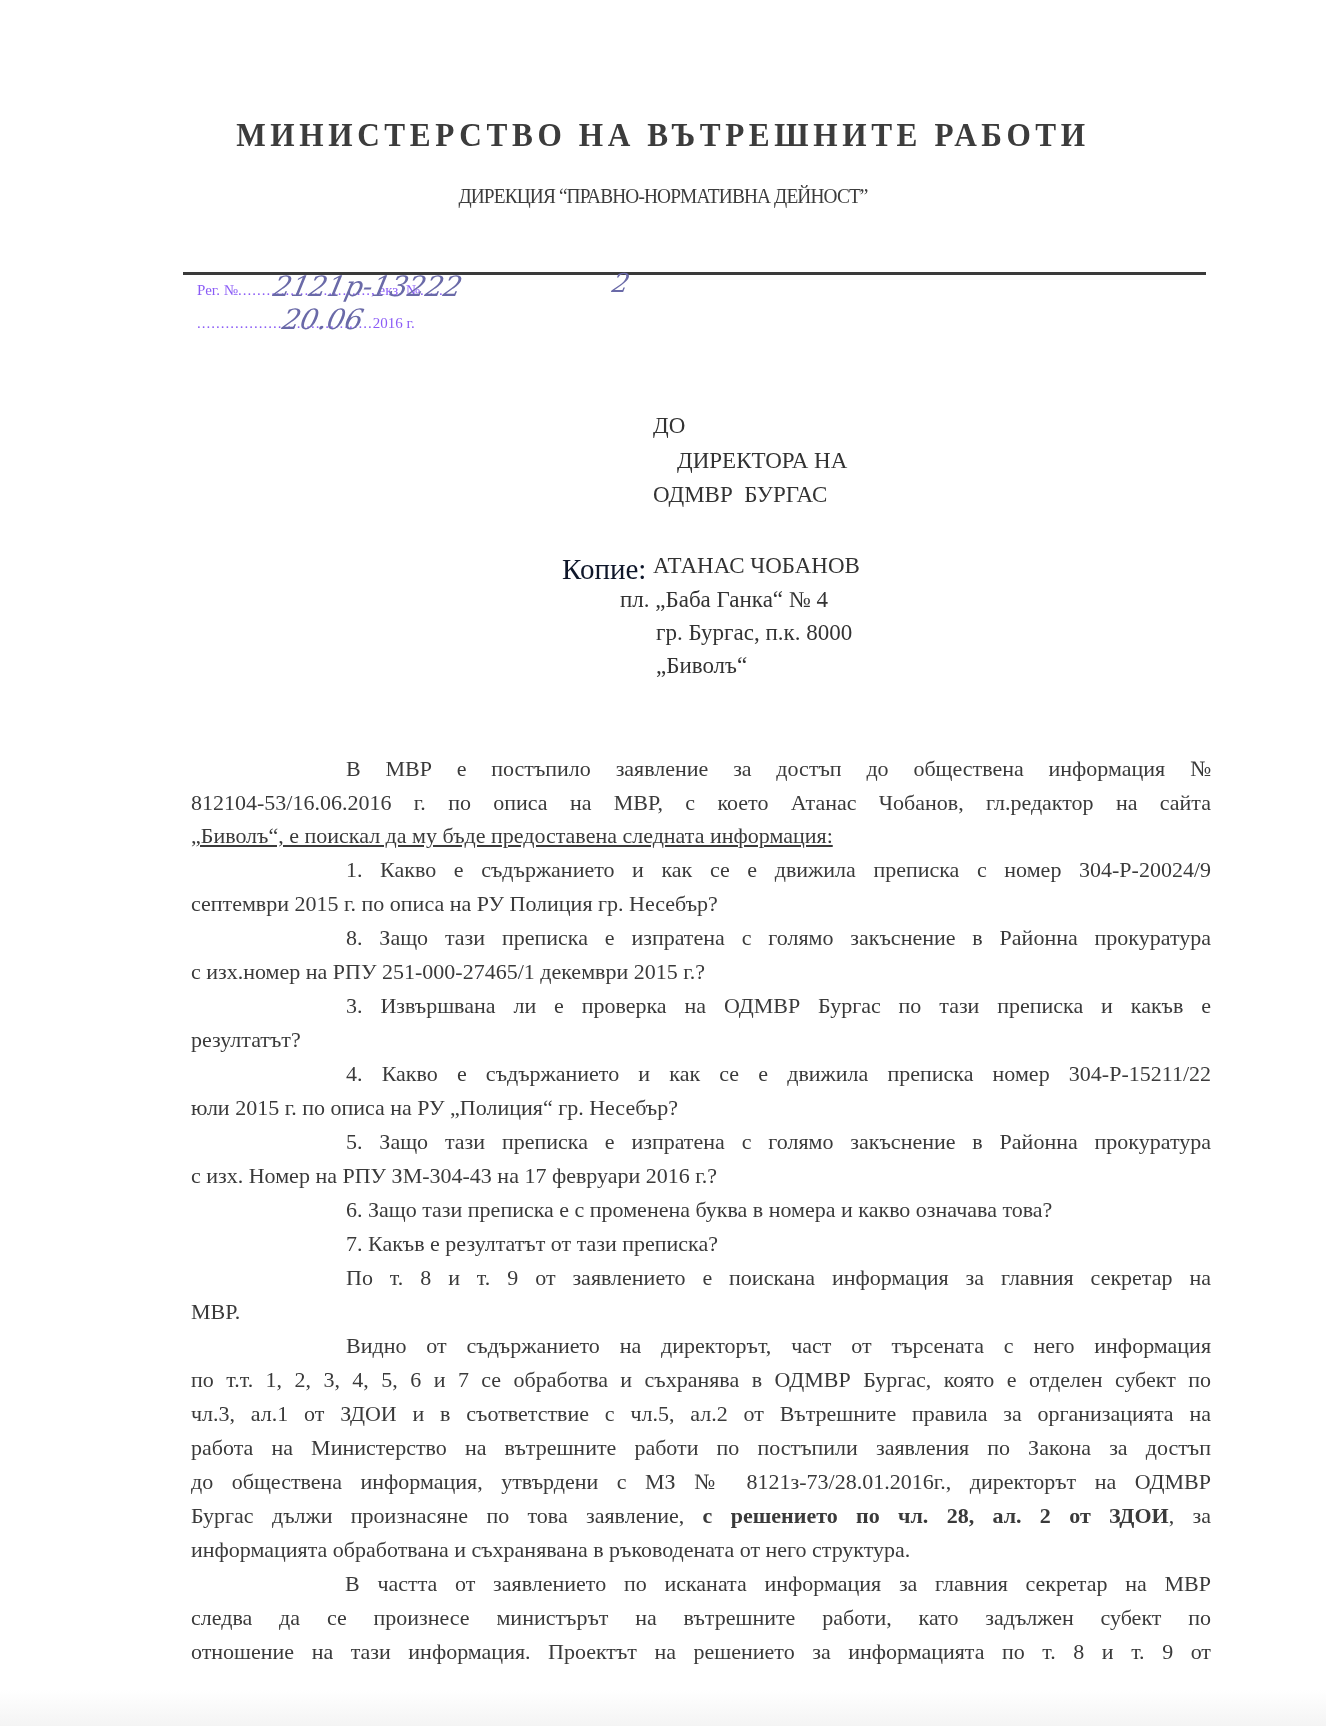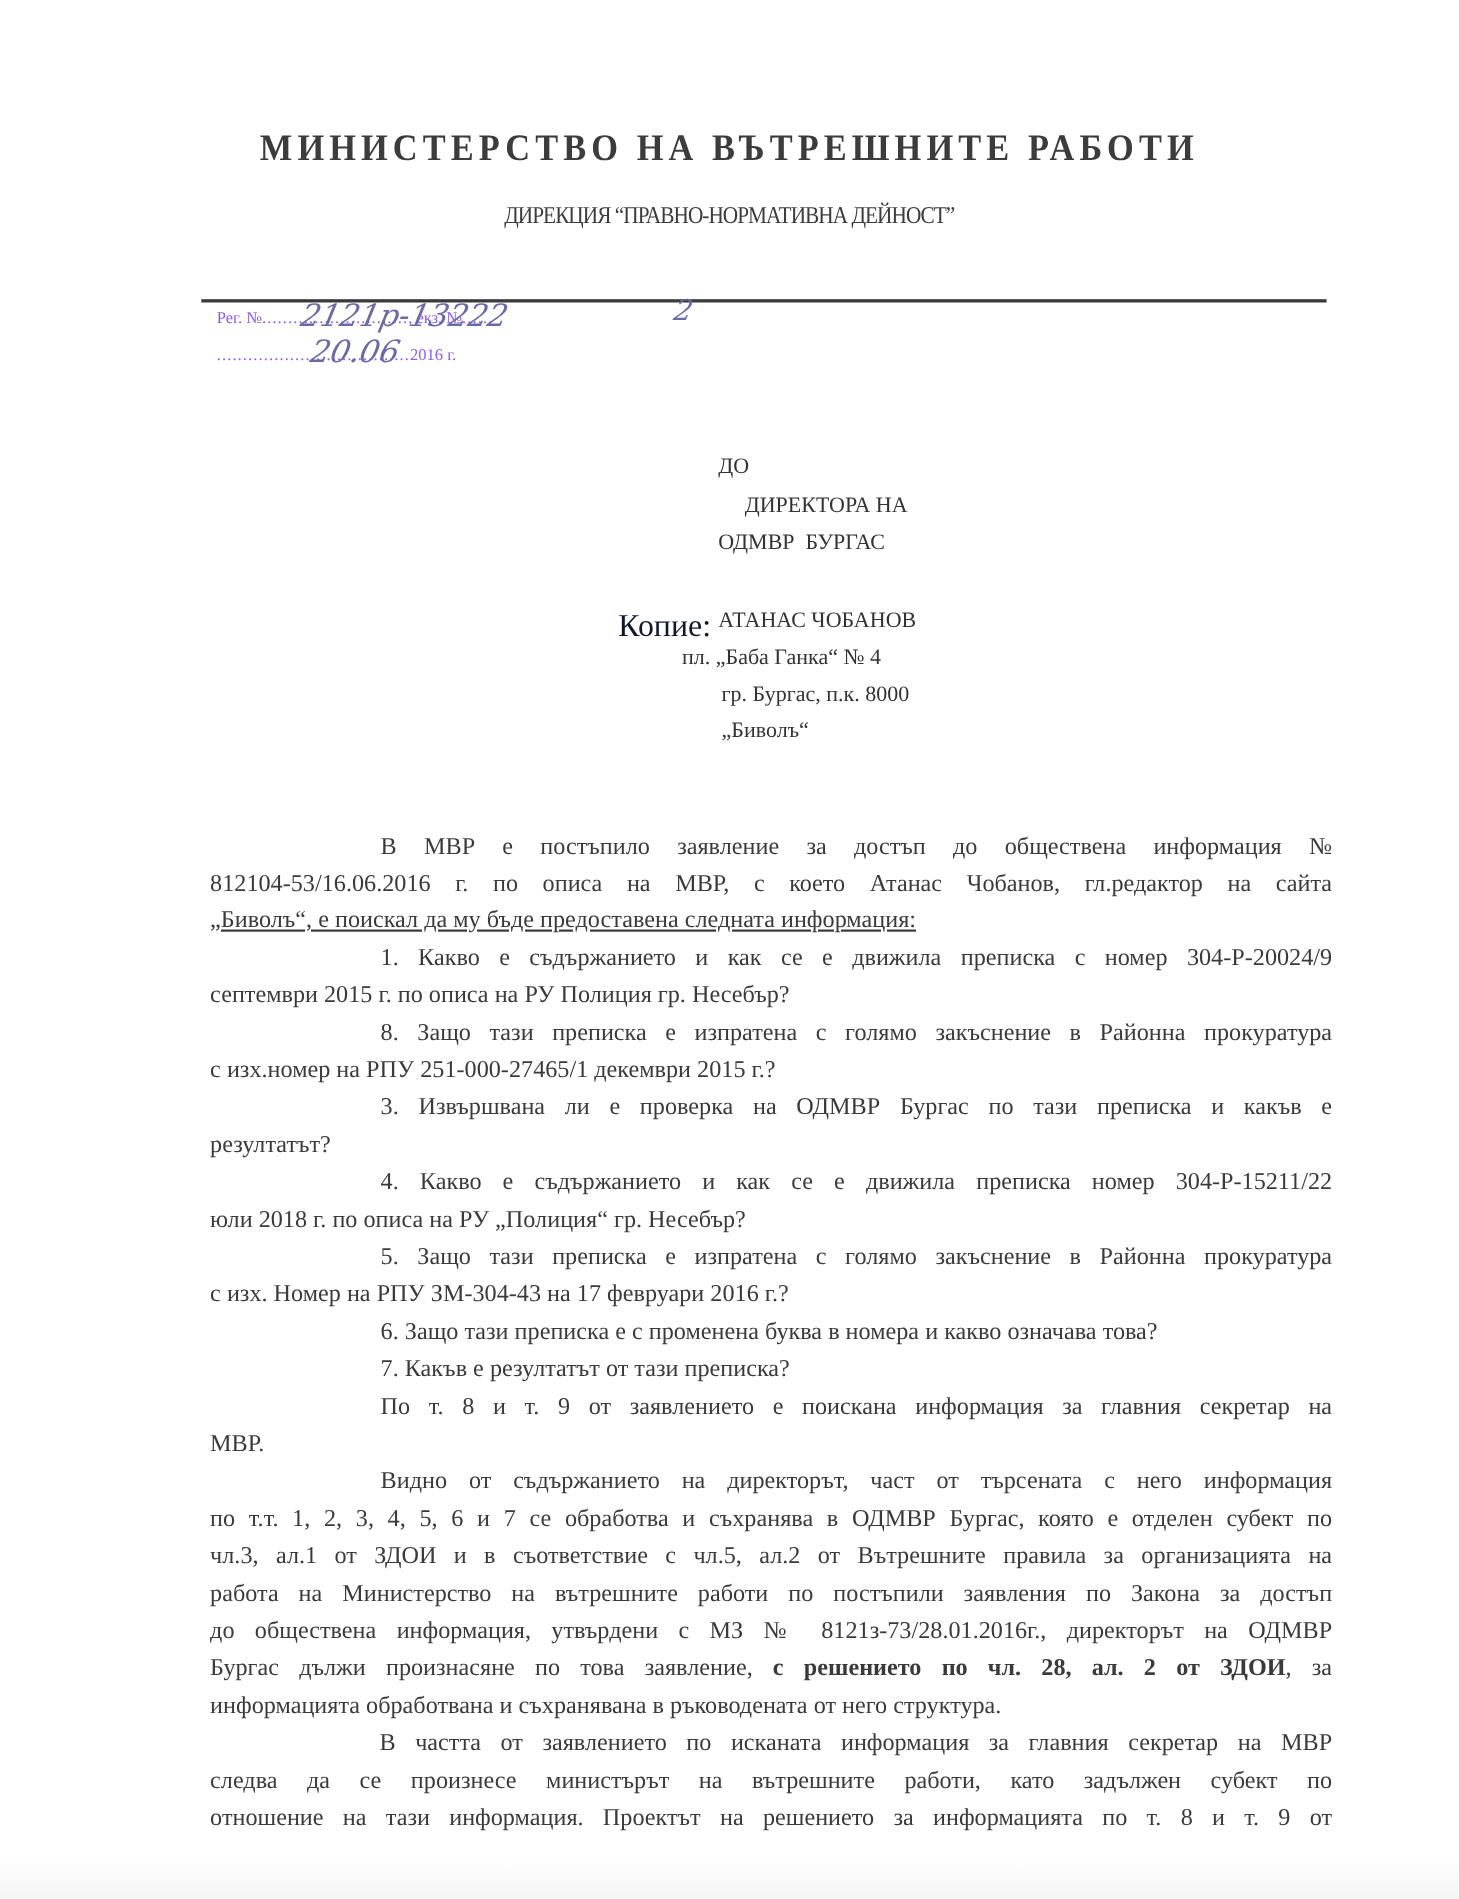"ДО" .addr { font-size: 20px -> 23px }
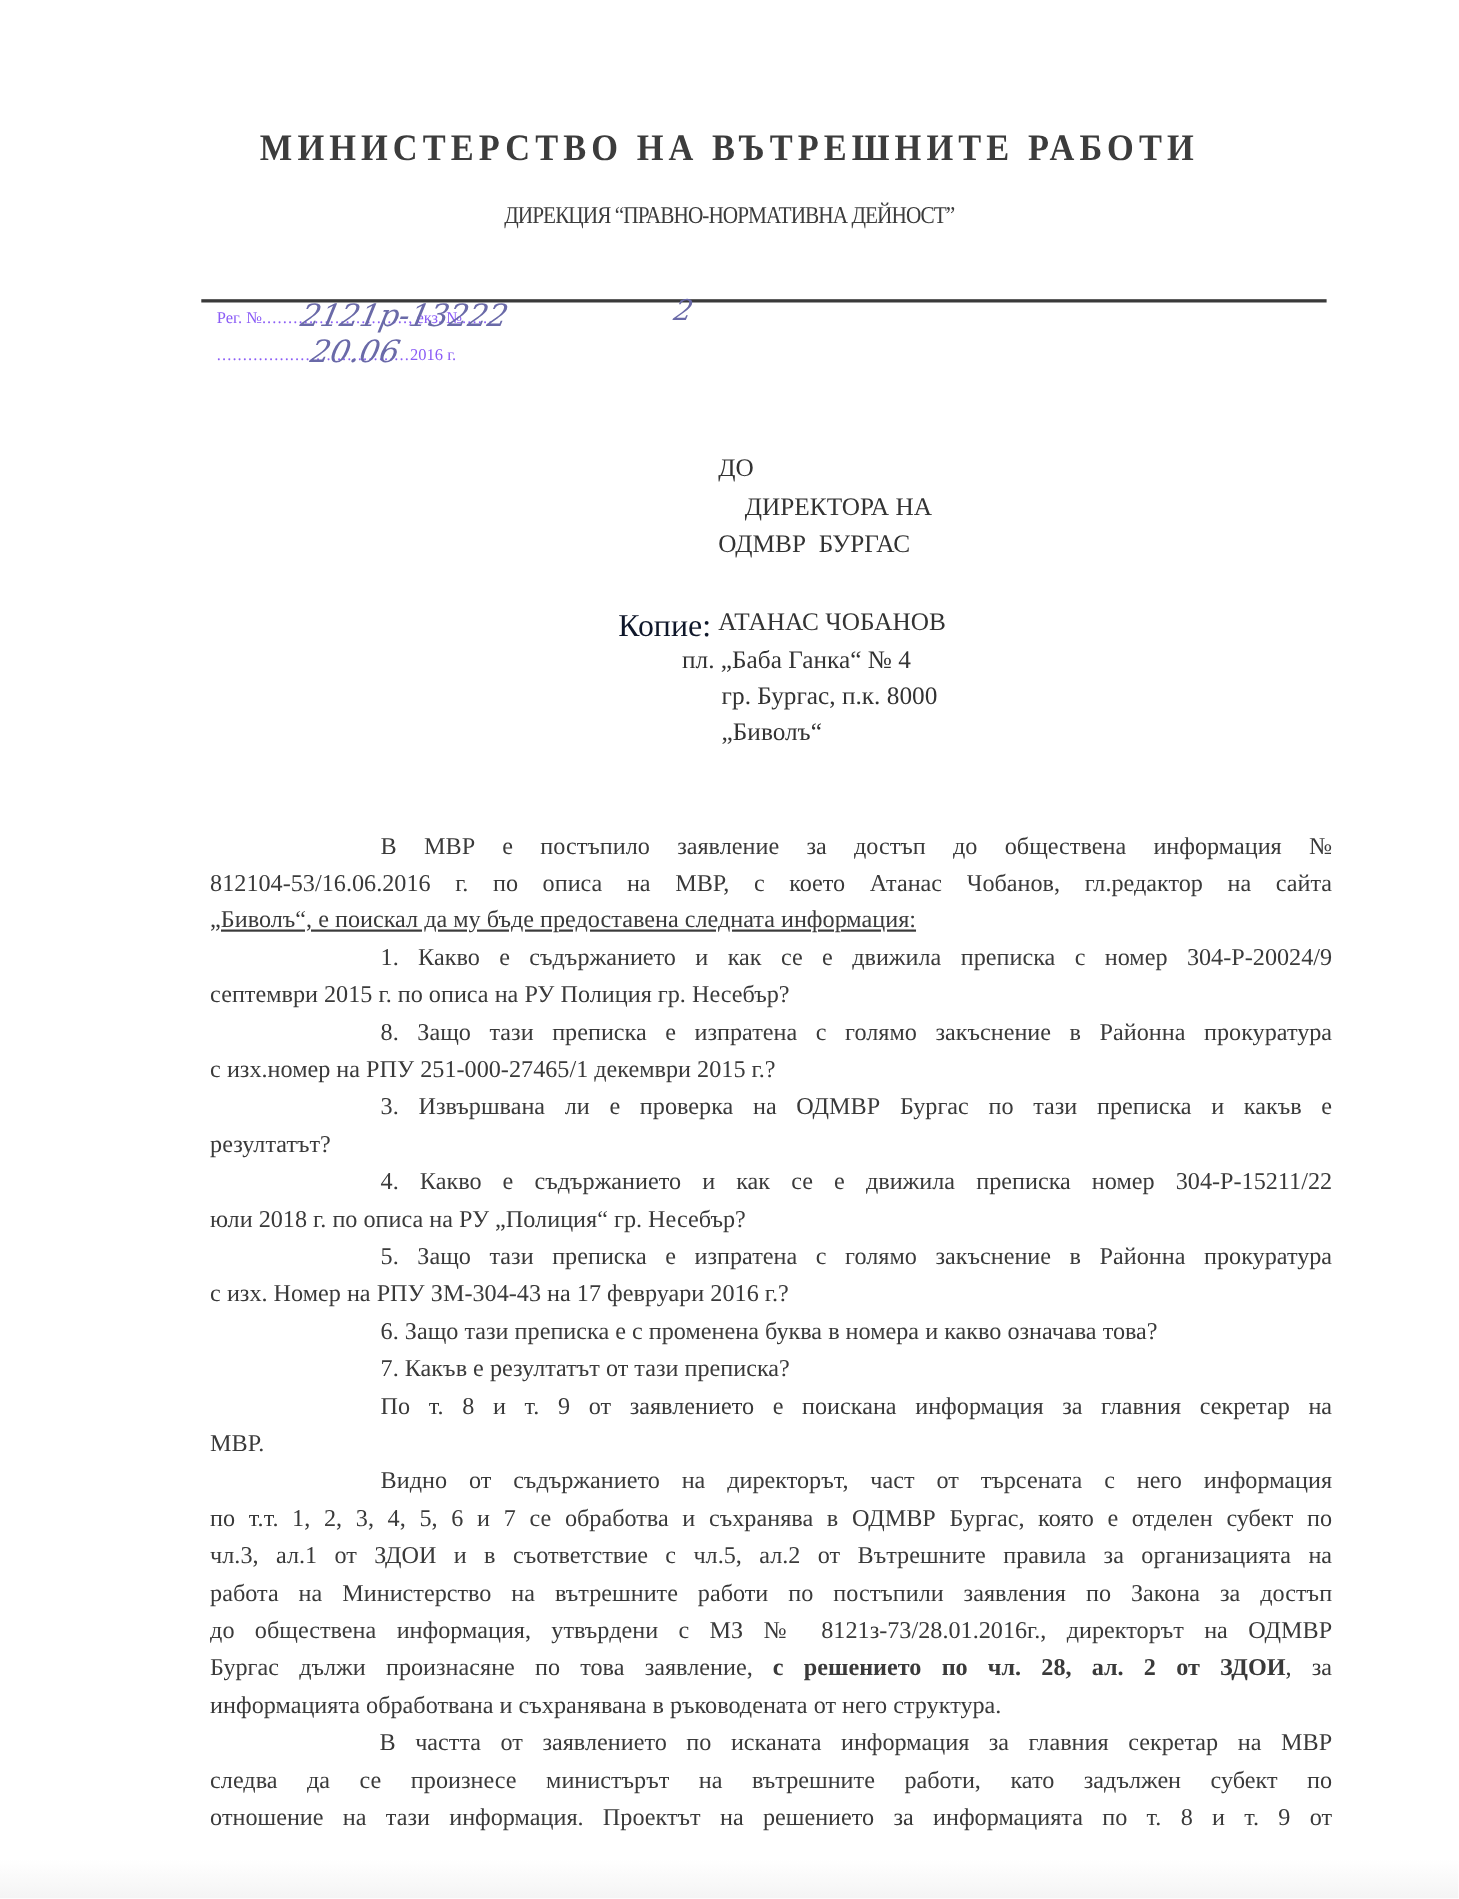"юли 2018 г. по описа" div.line { text: 2018 -> 2015 }
